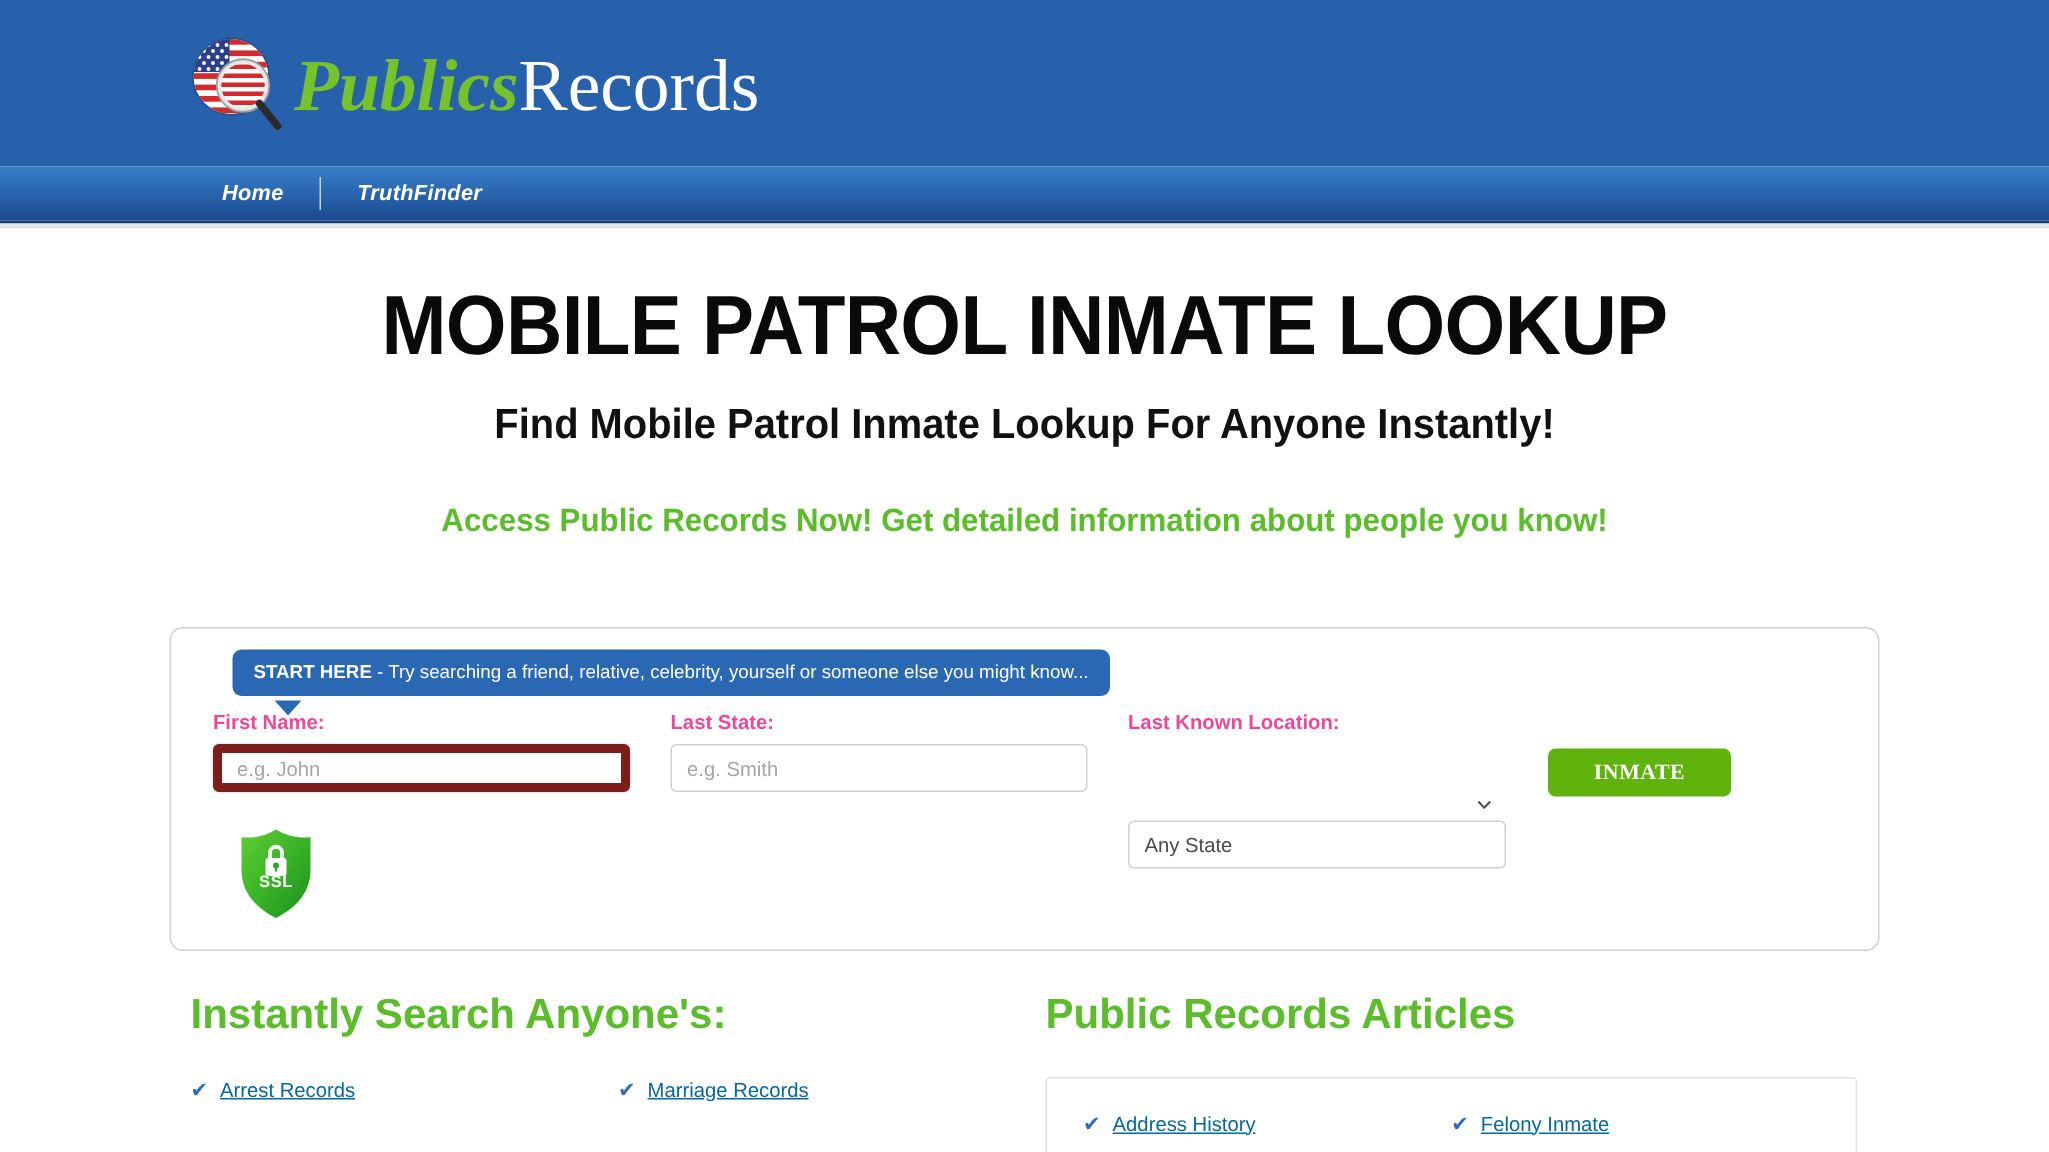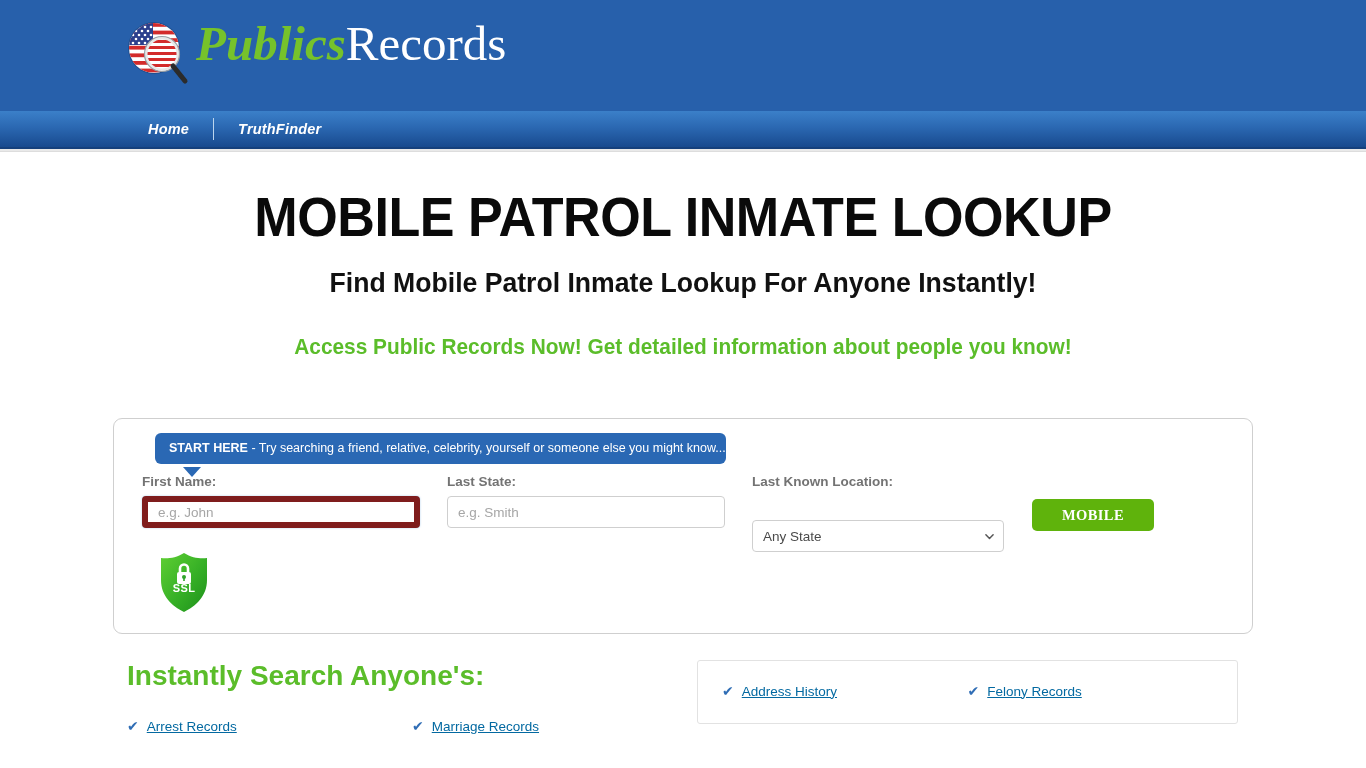"PublicsRecords" .logo-wrap { align-items: flex-start -> center }
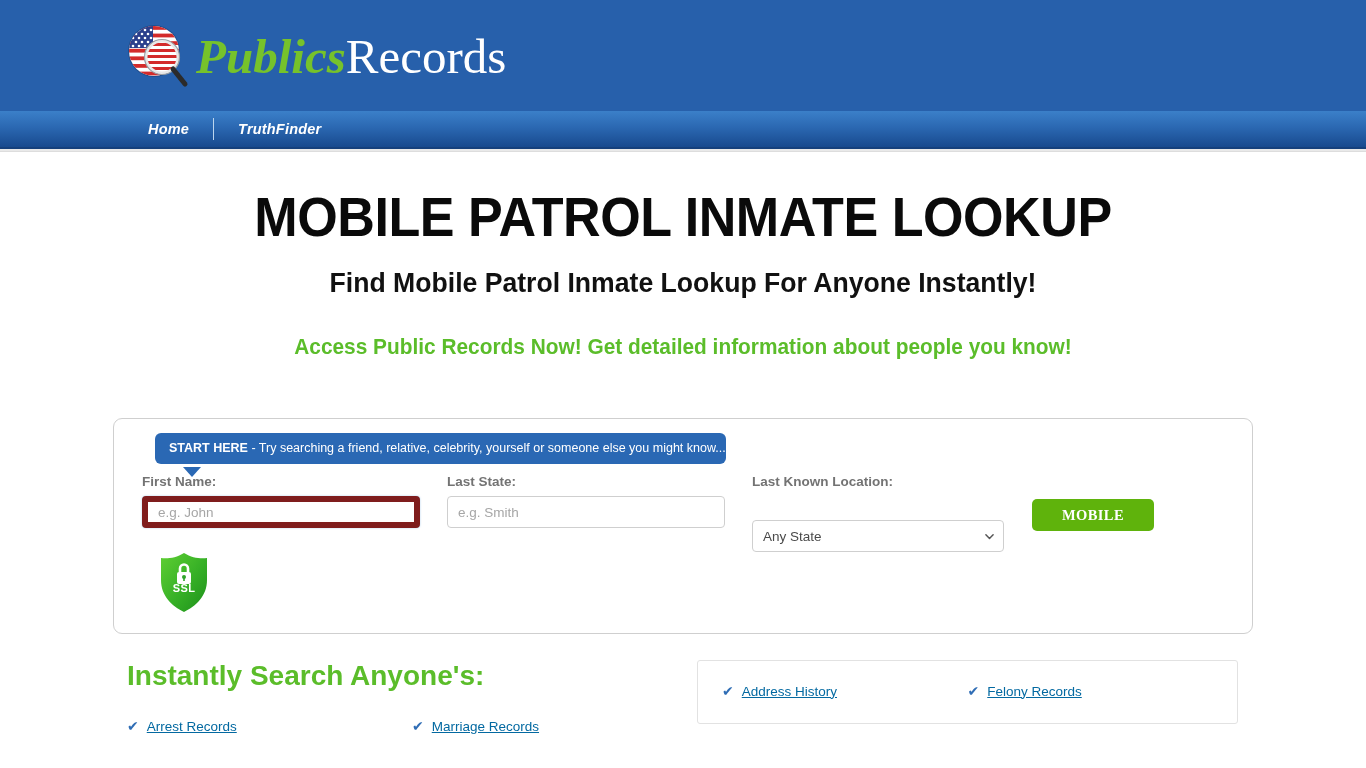"START HERE - Try searching" .tip { padding: 8px 0 9px 14px -> 8px 14px 9px 14px }
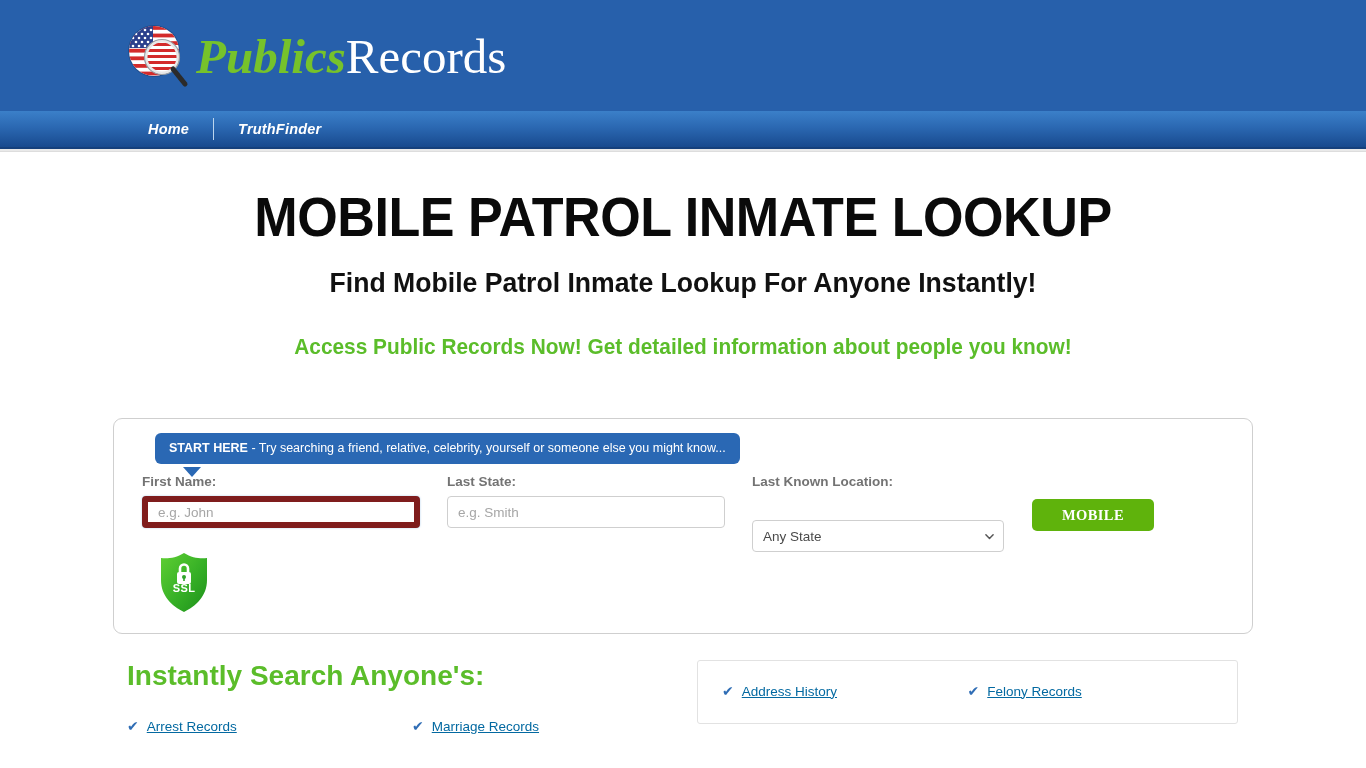"First Name:" .lbl { color: #737373 -> #ec4899 }
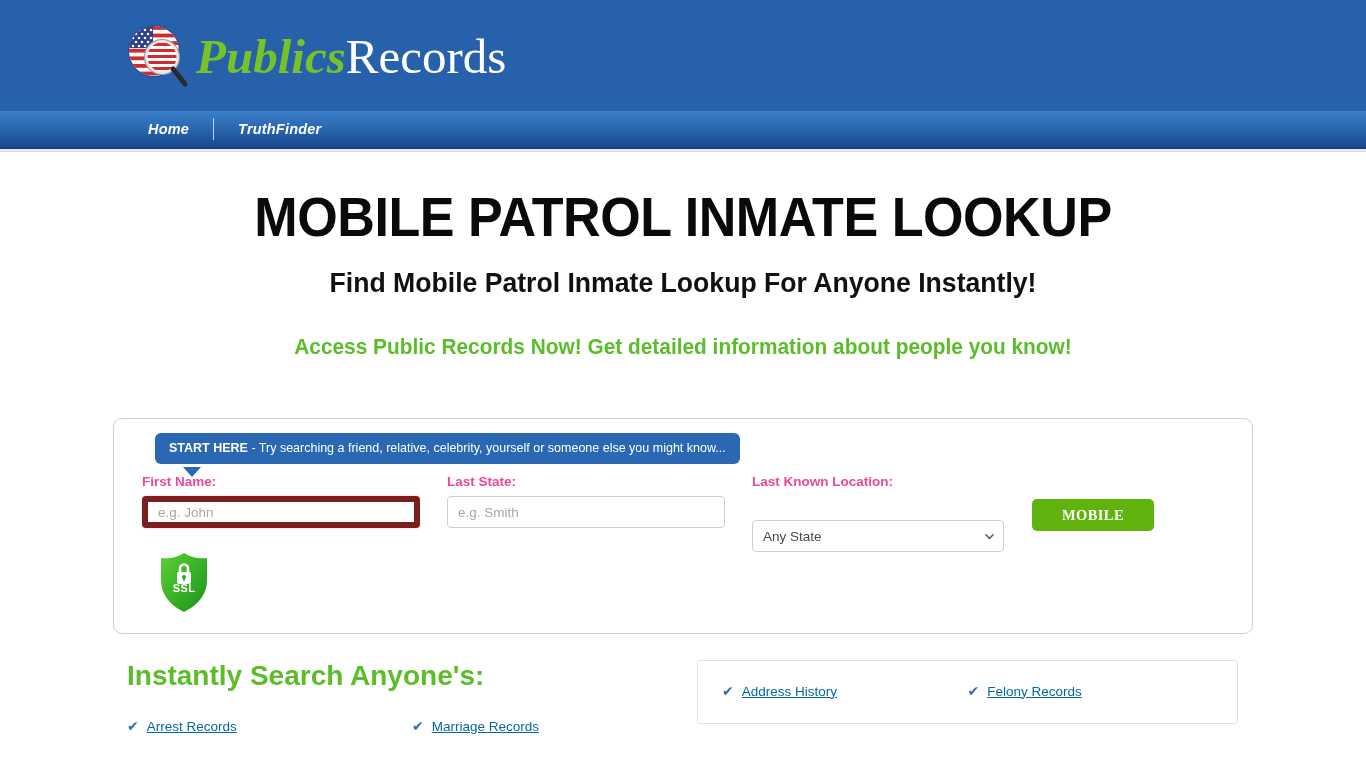"MOBILE" button.btn-search { text: MOBILE -> INMATE }
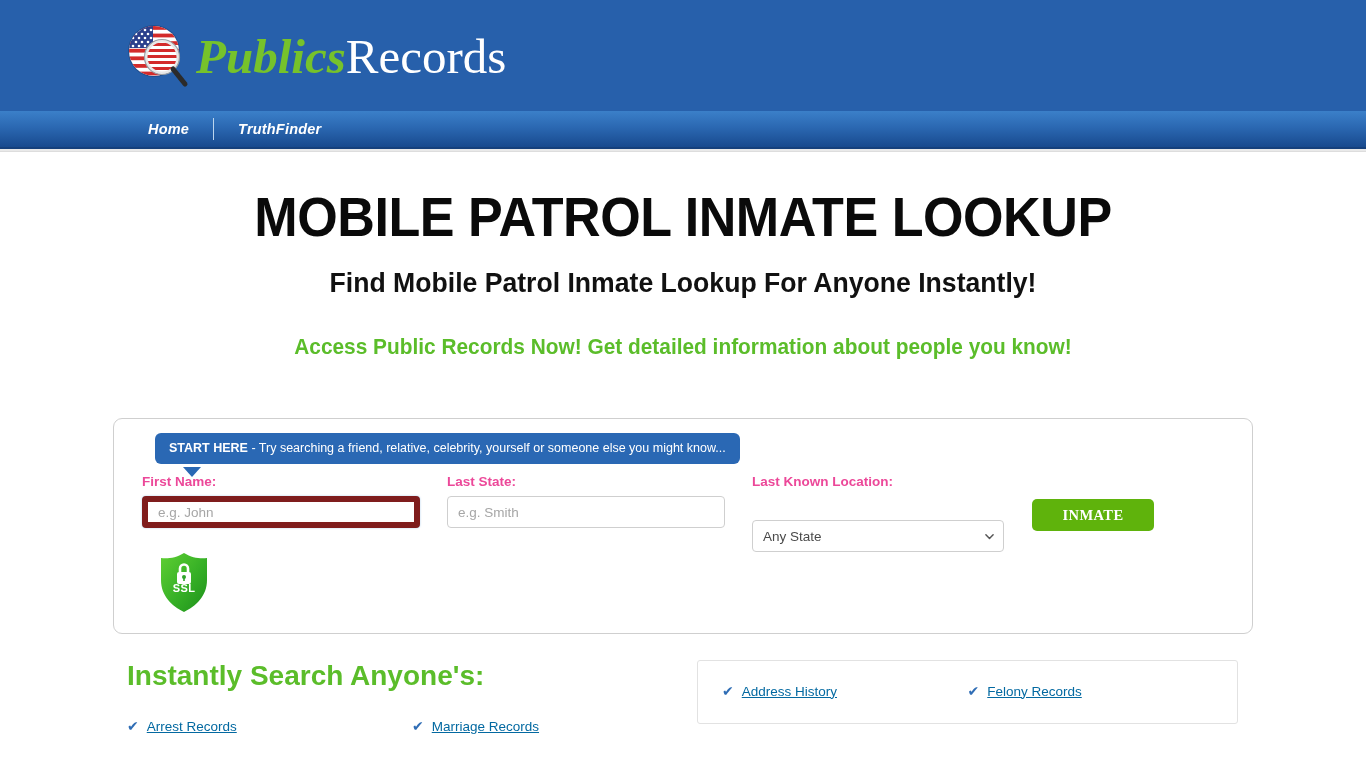"Any State" .sel { margin-top: none -> 27px }
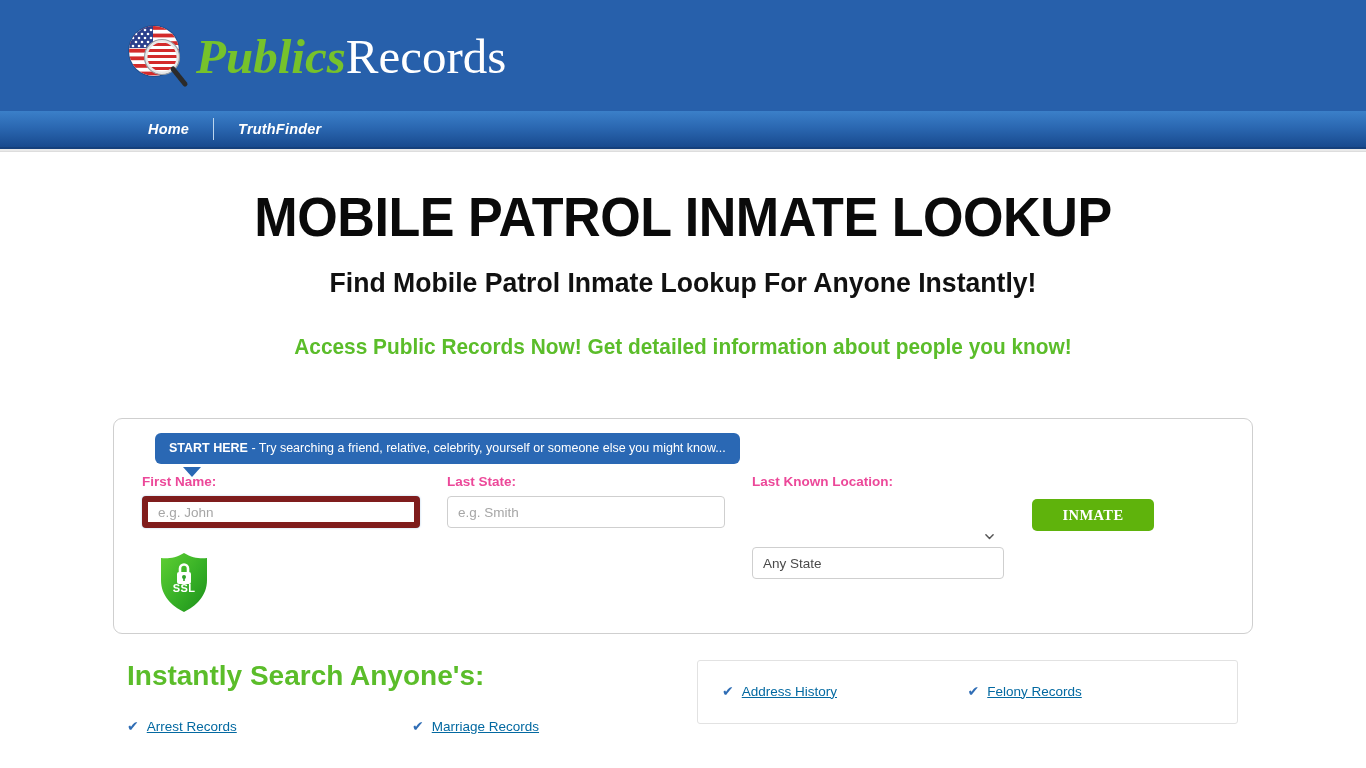"Public Records Articles" h3.sec-title { html: none -> <h3>Public Records Articles</h3> }
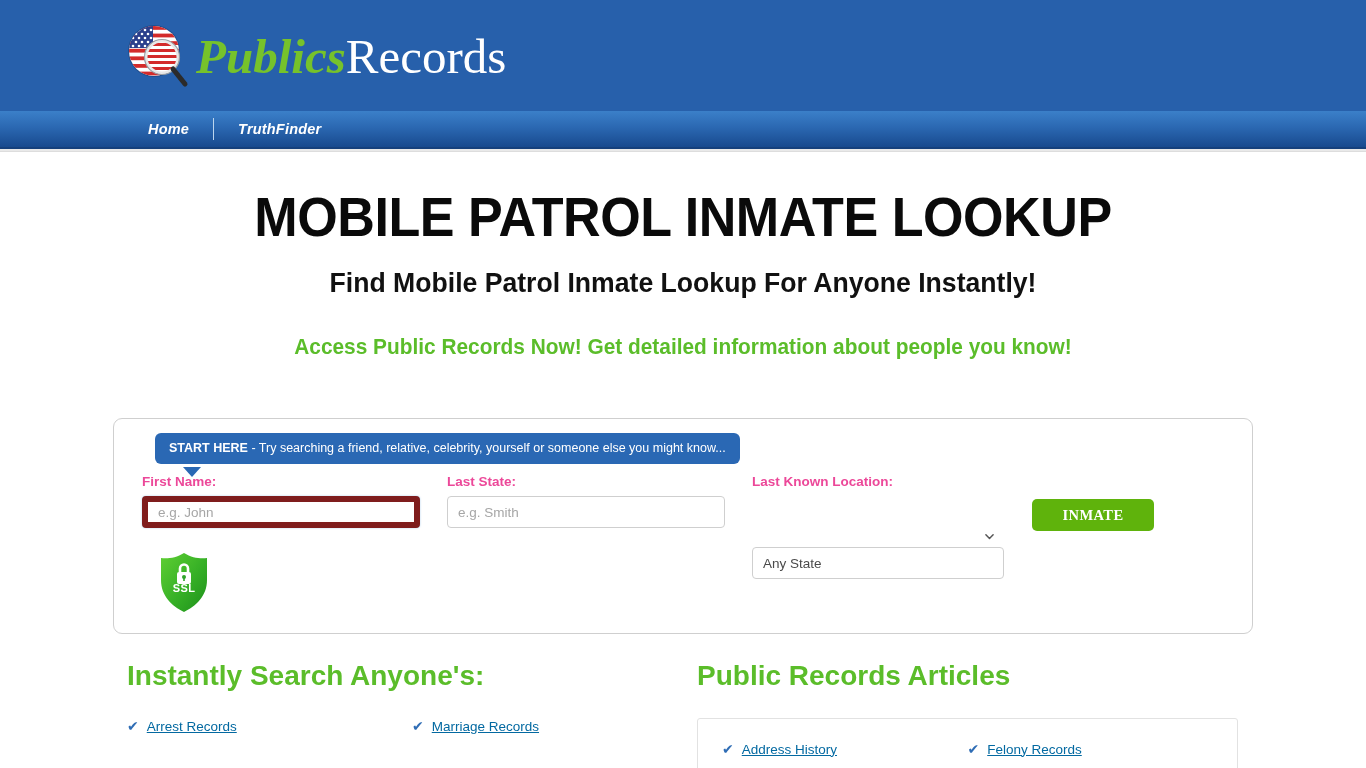"Felony Records" a.lnk { text: Records -> Inmate }
